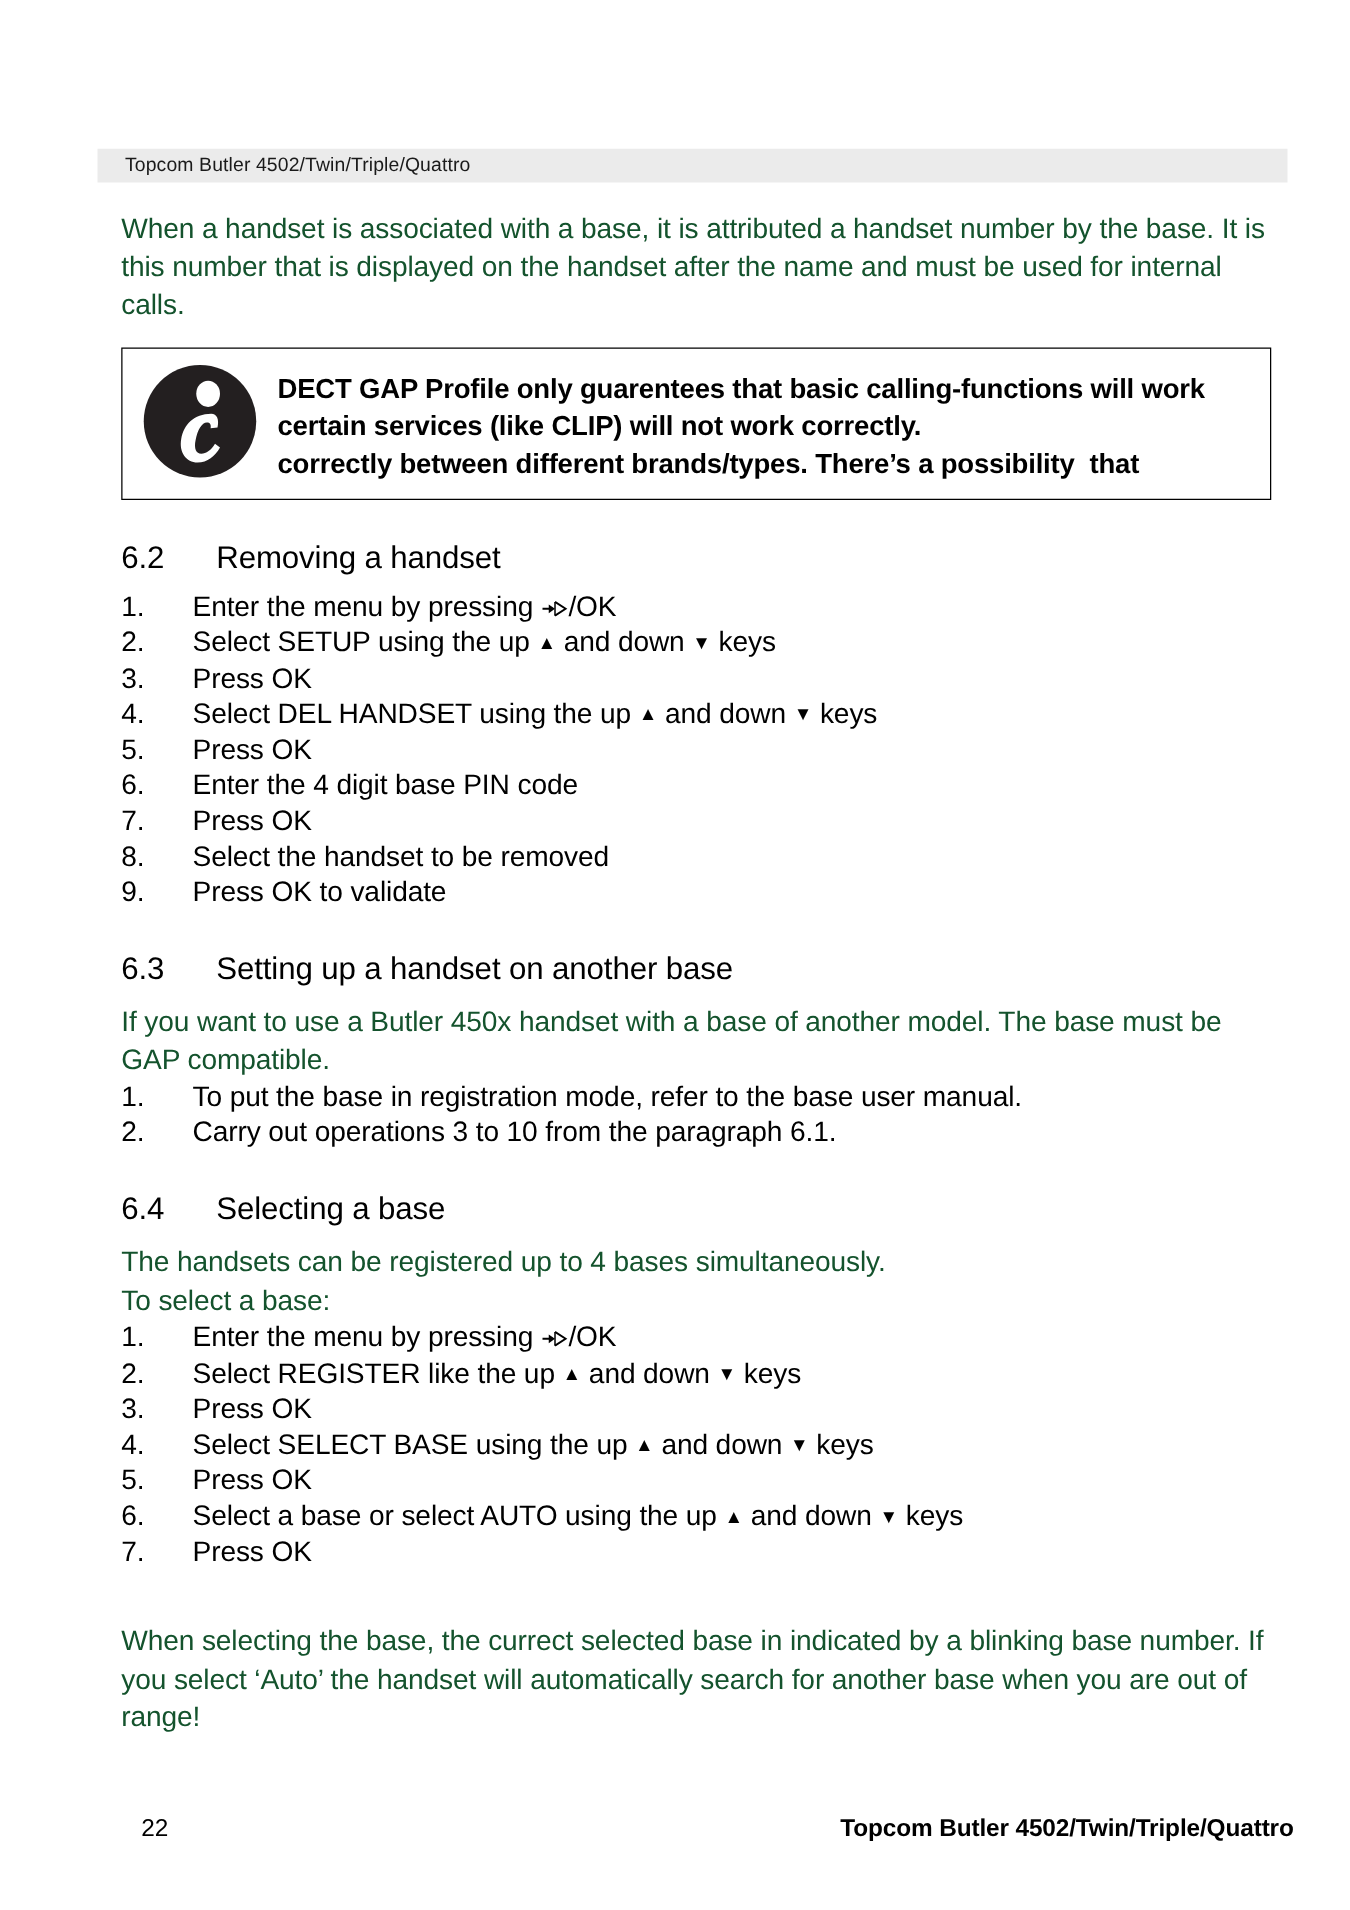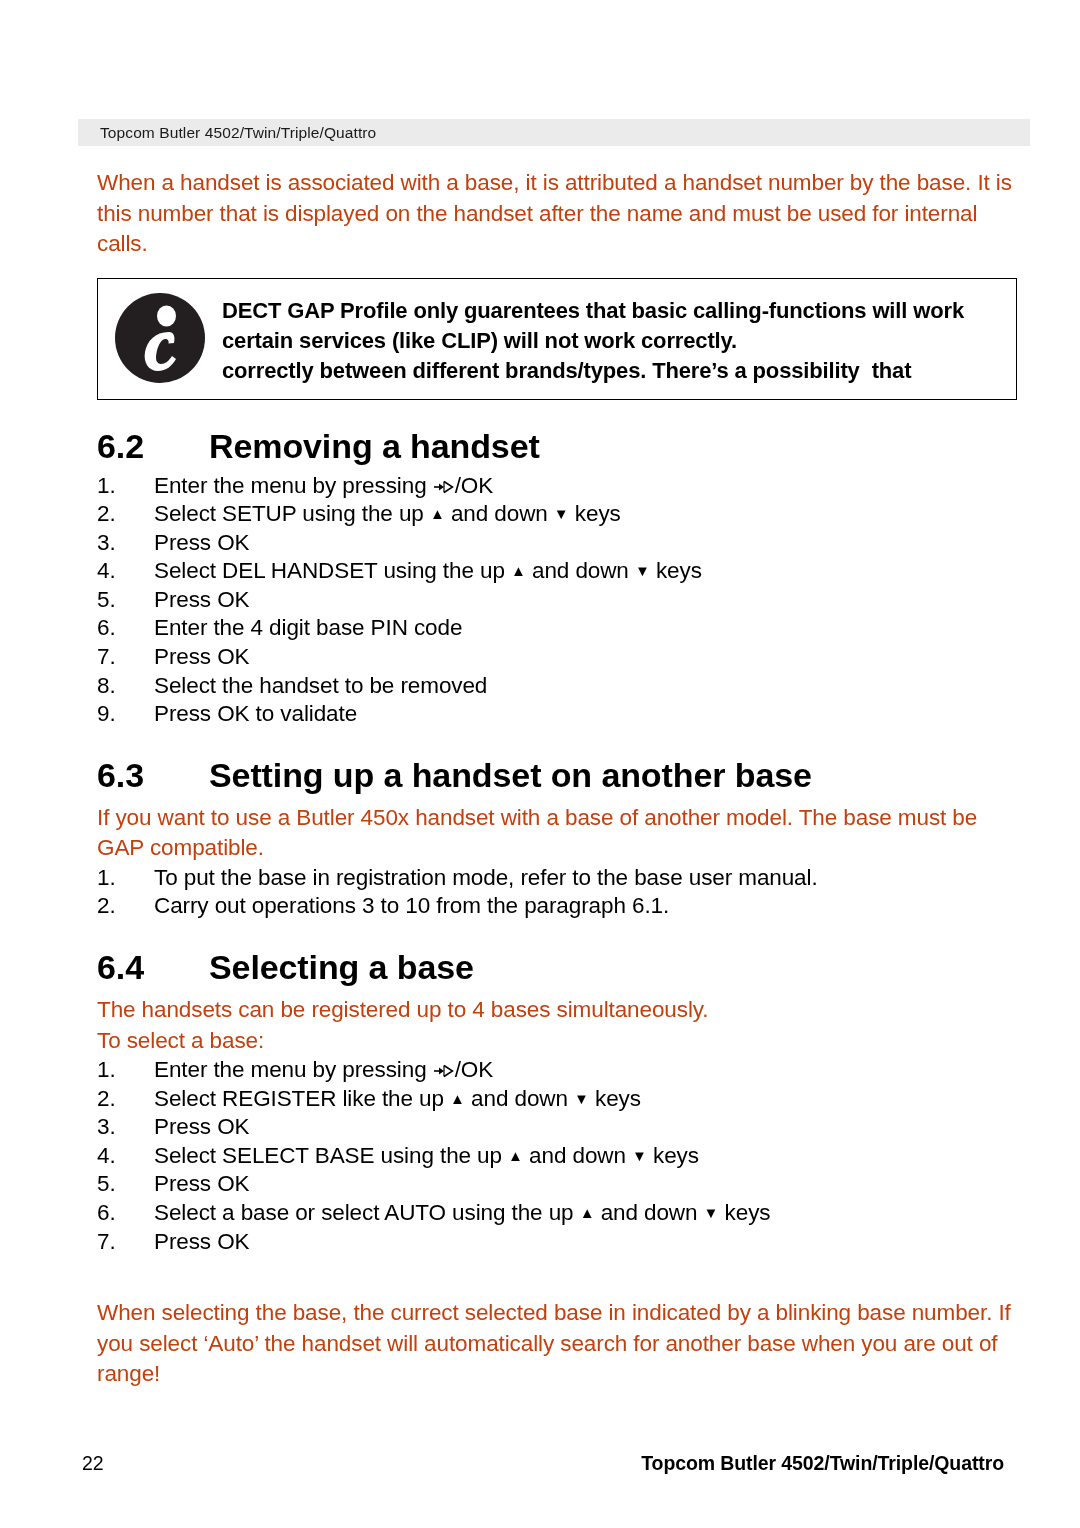"When a handset is associated" p.body { color: #c2410c -> #14532d }
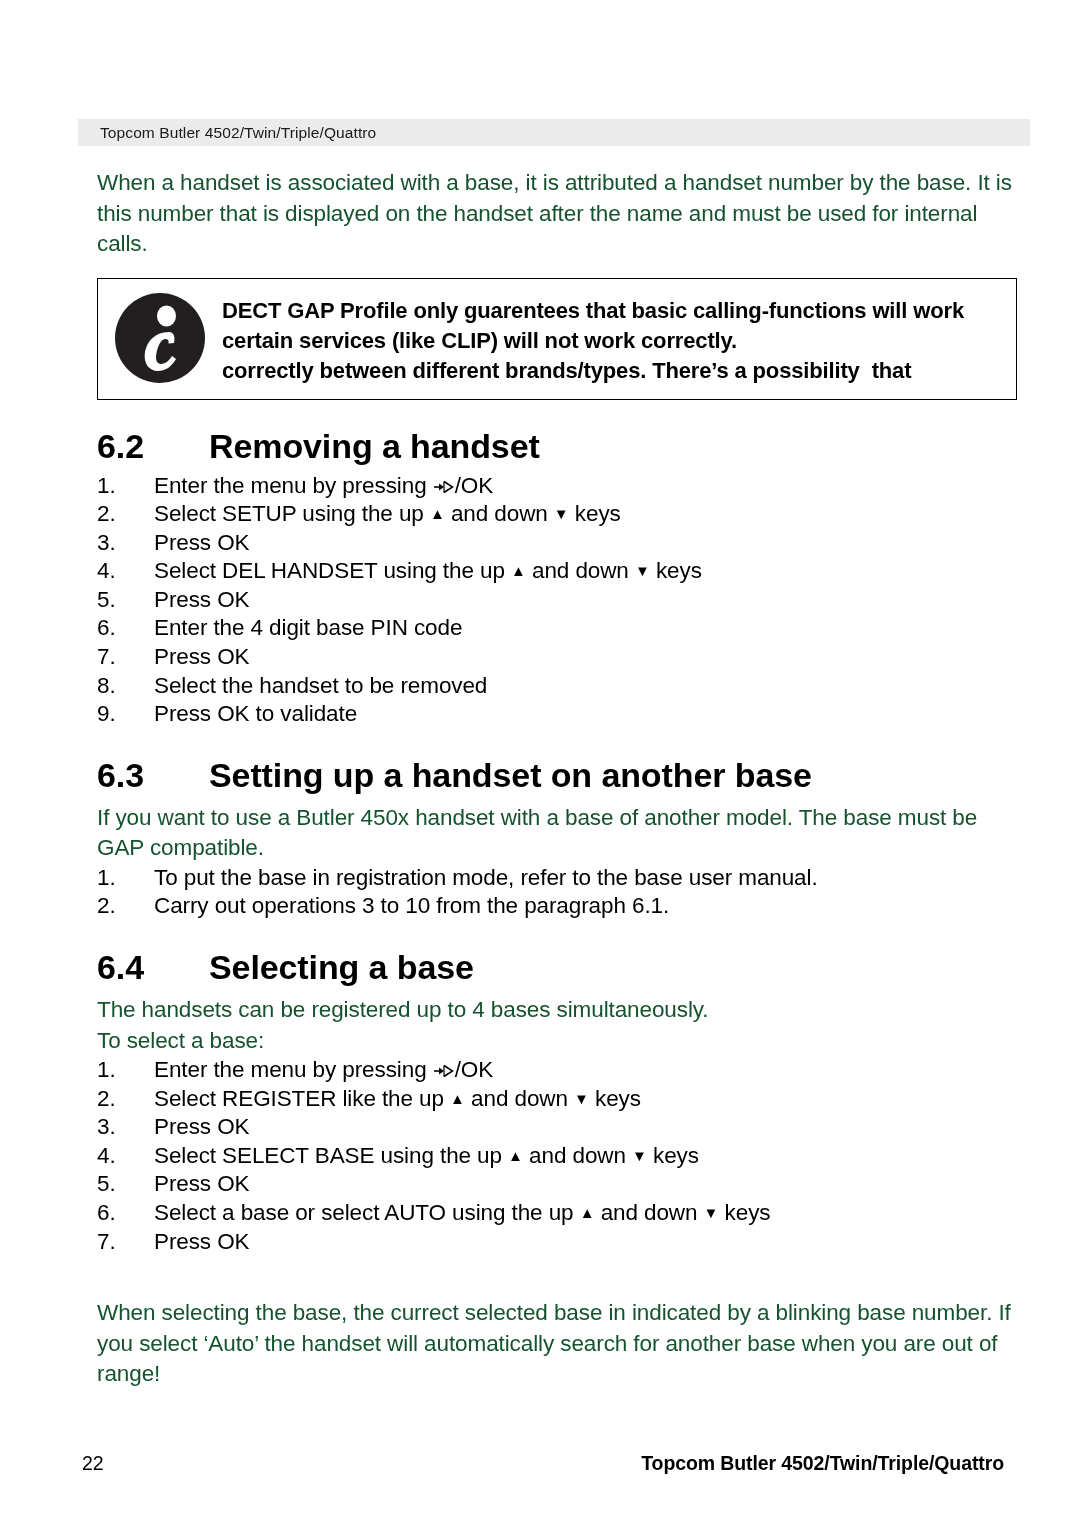"DECT GAP Profile only guarentees" .note-box { align-items: center -> flex-start }
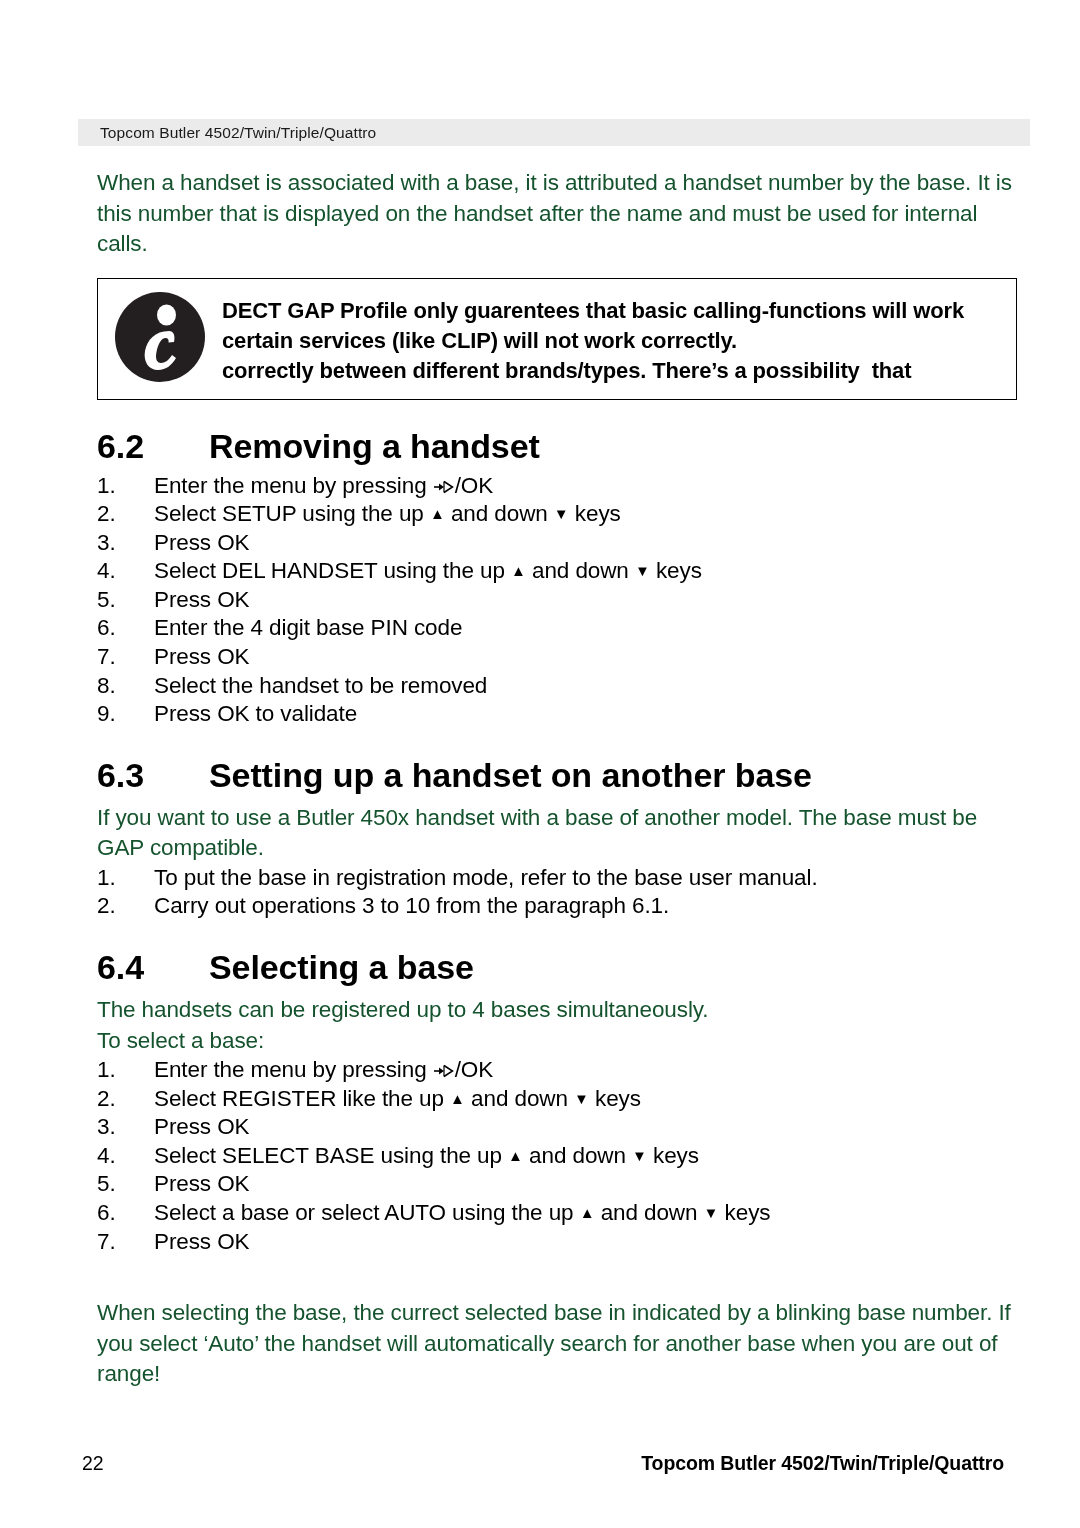"6.2" h2.section { font-size: 34px -> 25px; font-weight: bold -> normal; gap: 36px -> none }
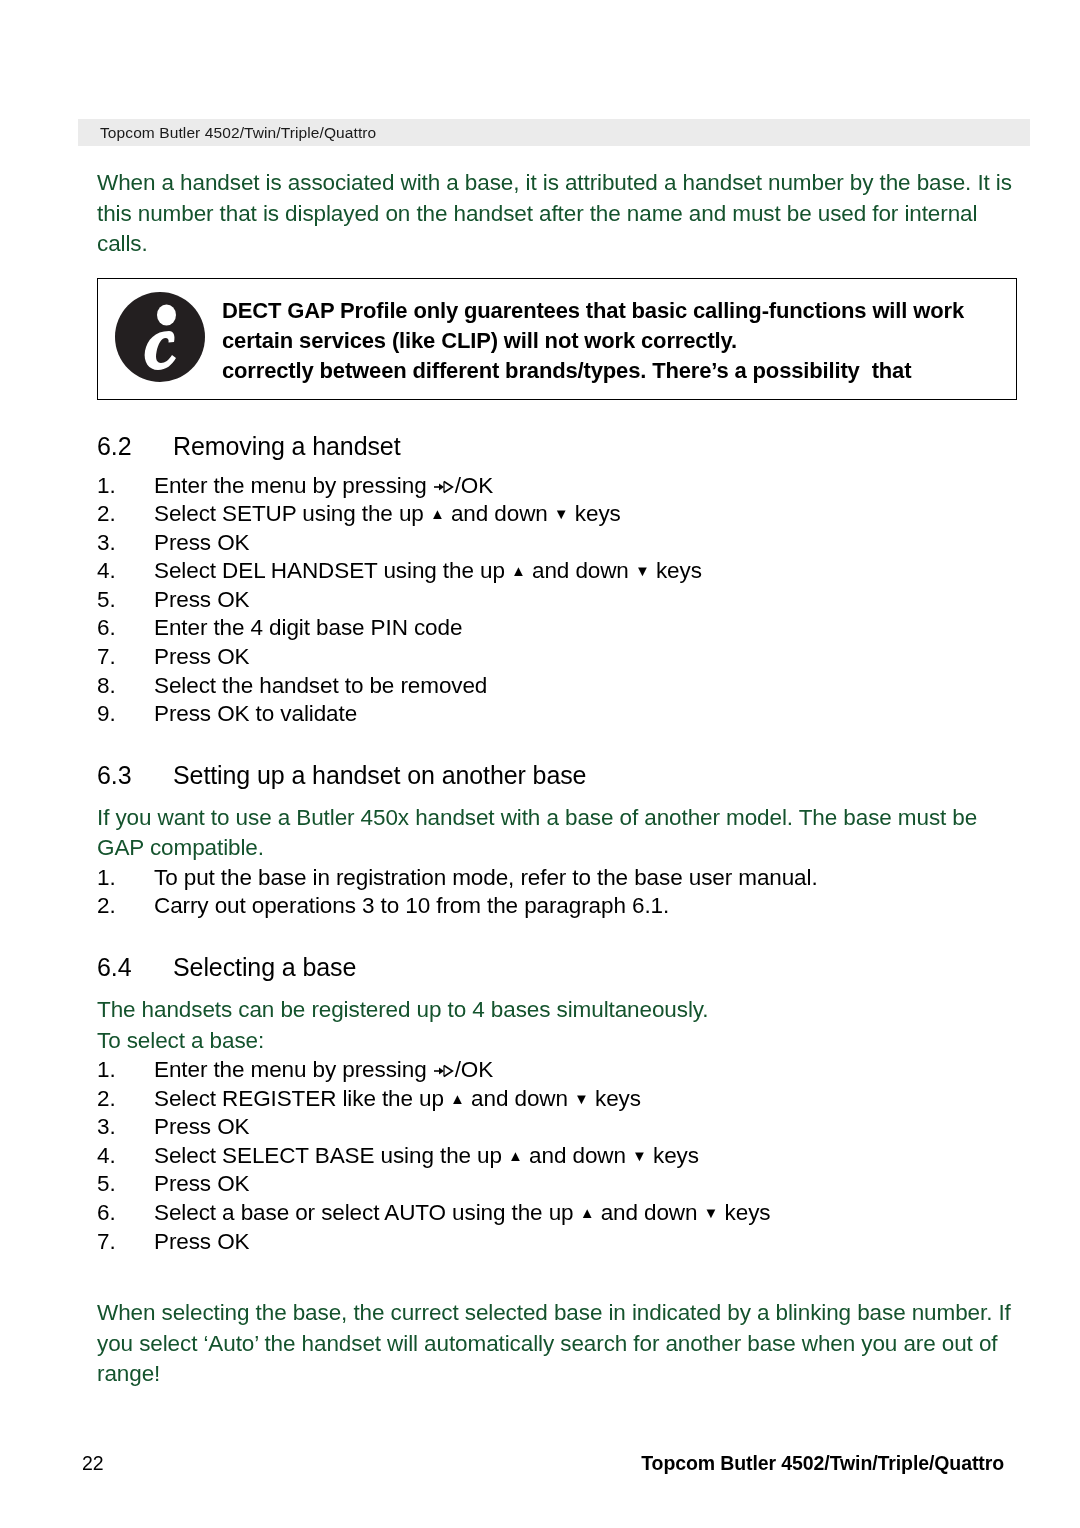"22" .footer { left: 82px -> 113px }
